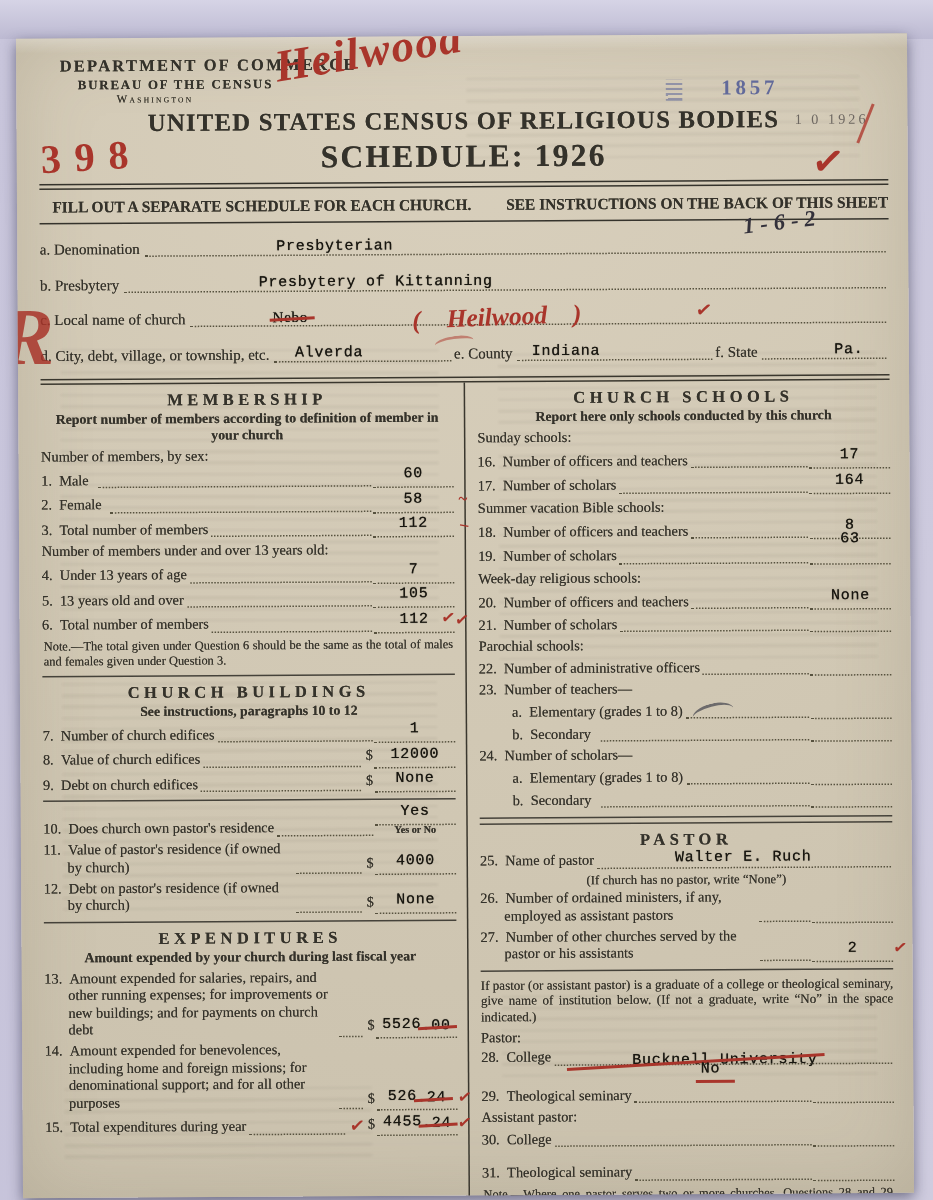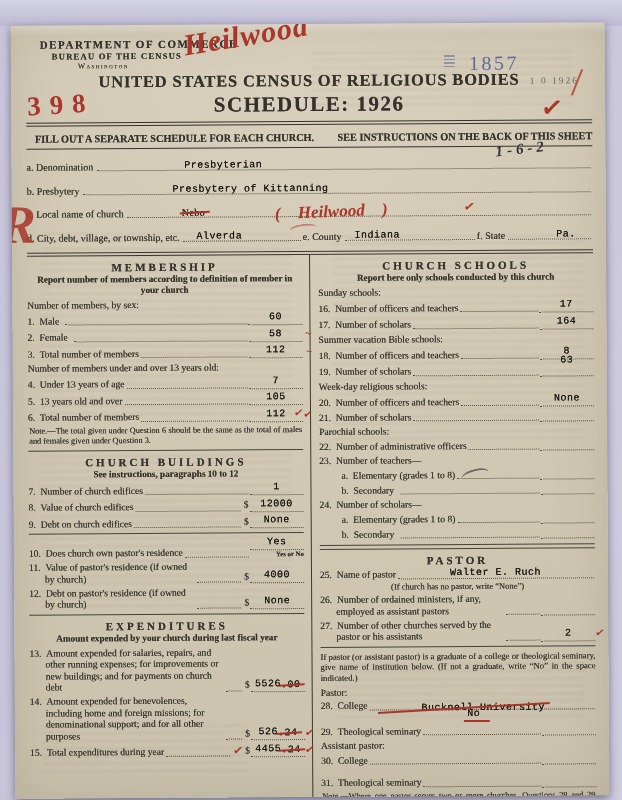"1857" .stamp-1857 { font-size: 20px -> 14px; font-weight: normal -> bold }
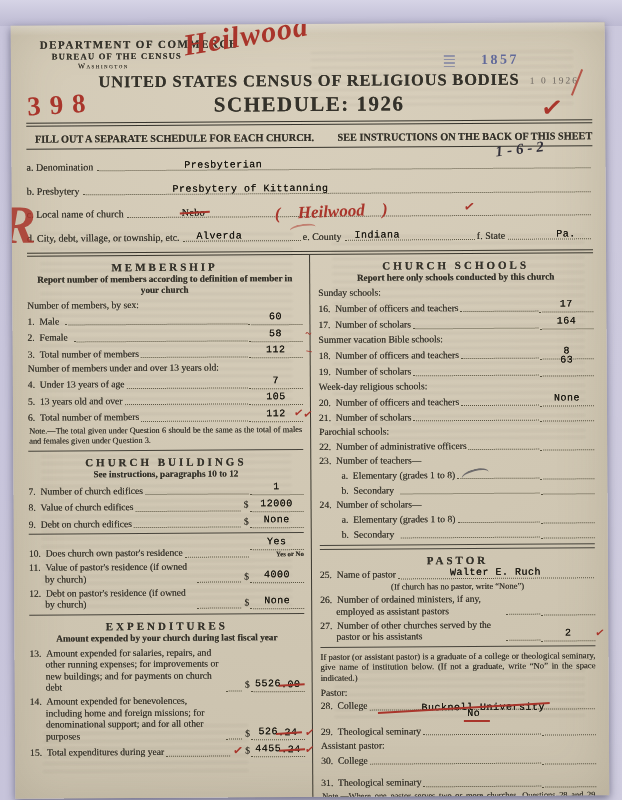"17" .val-wrap { align-items: flex-end -> center }
